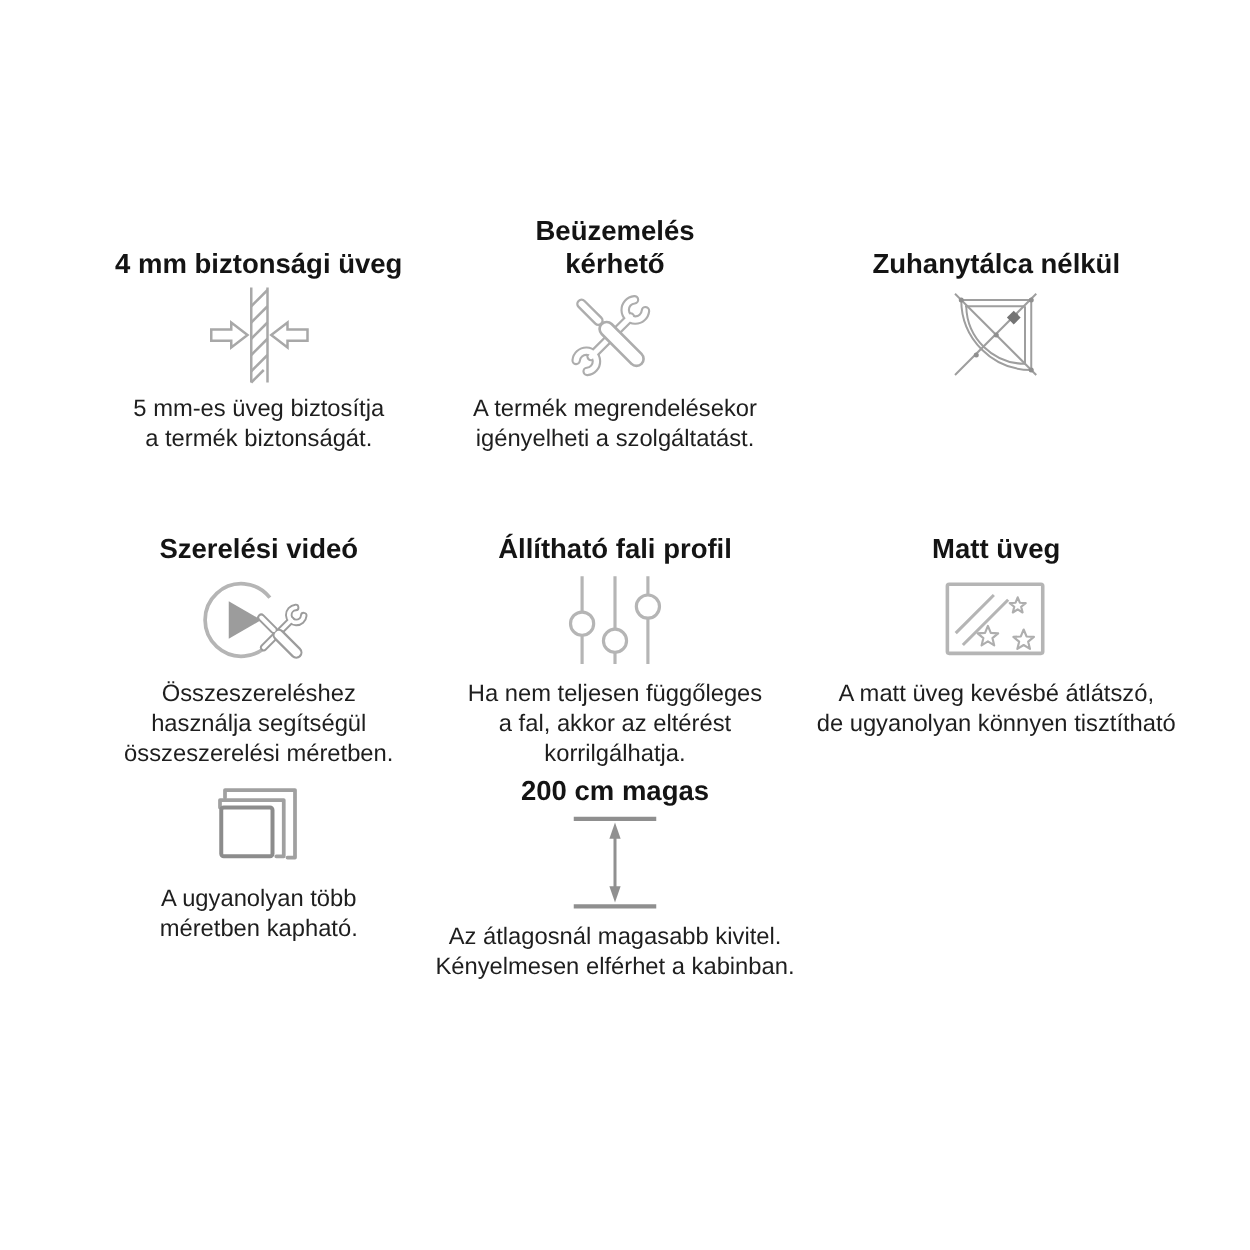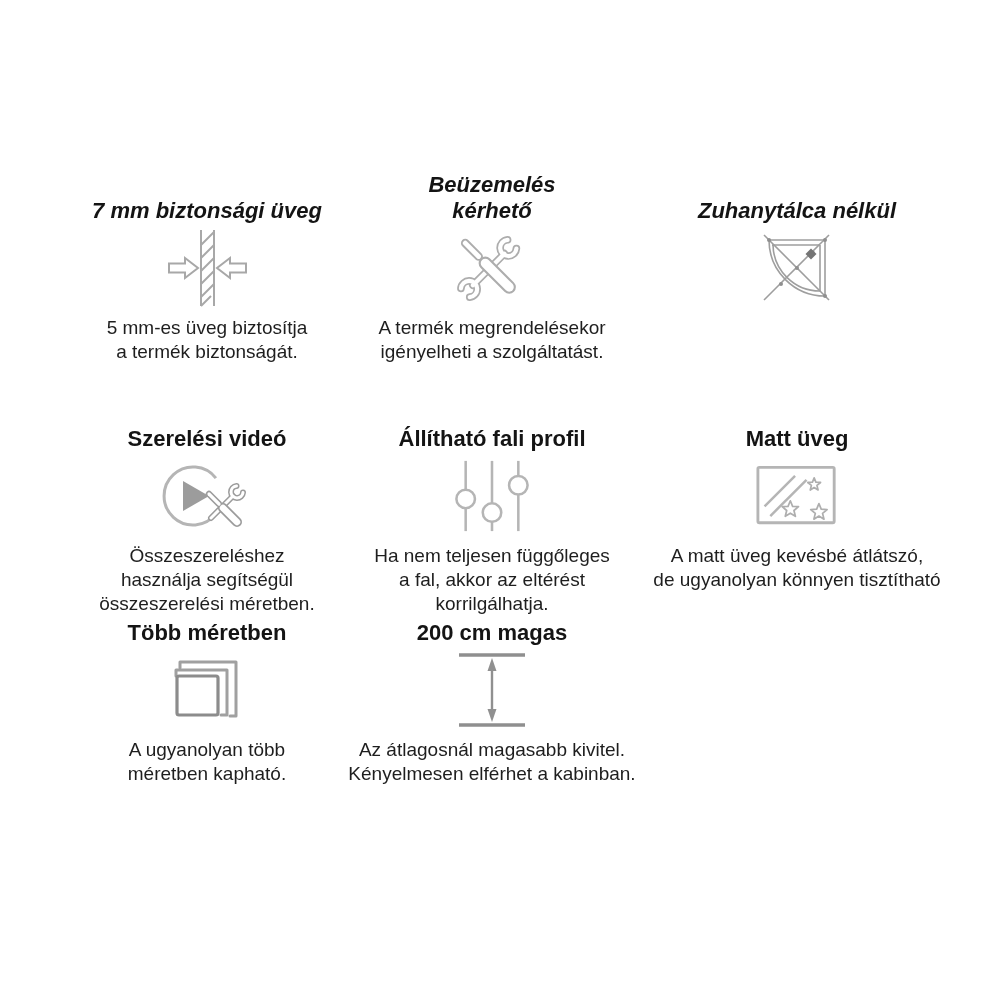"Beüzemelés" .row-1 .title { font-style: italic -> none }
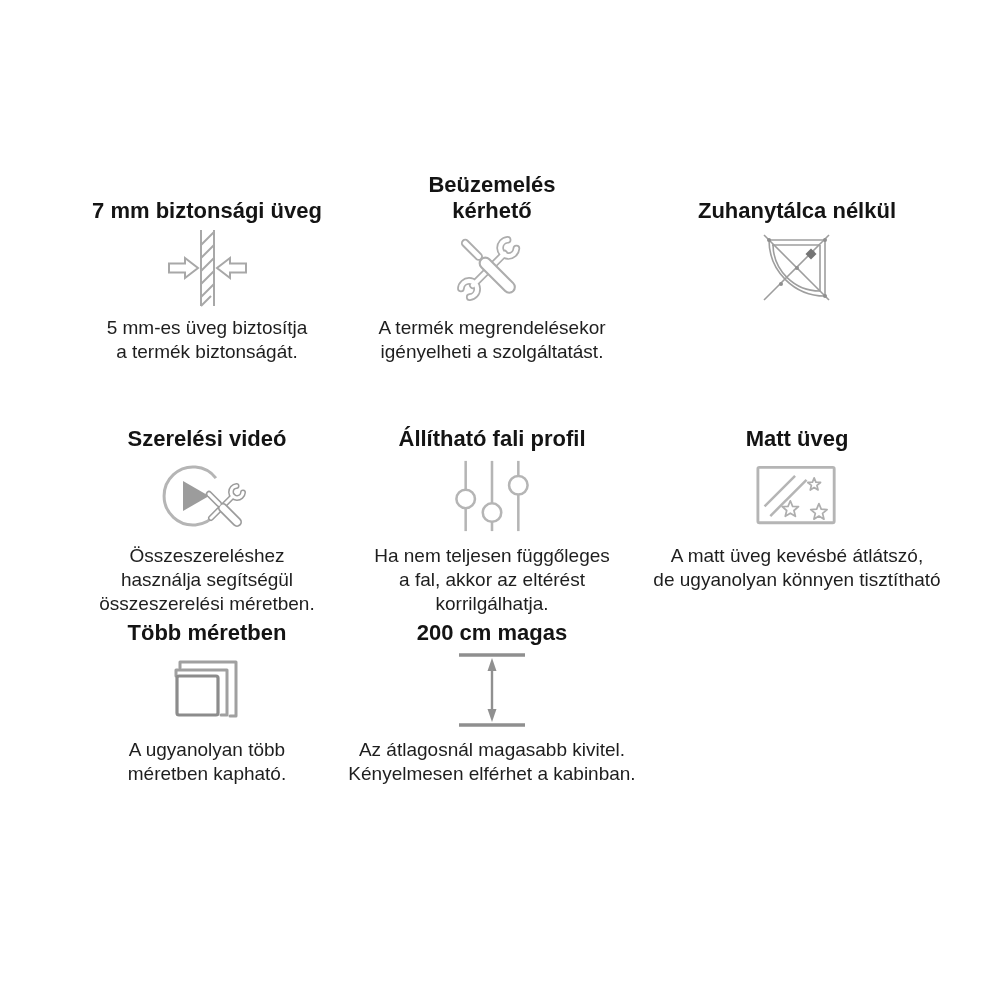"7 mm biztonsági üveg" div.title { text: 7 -> 4 }
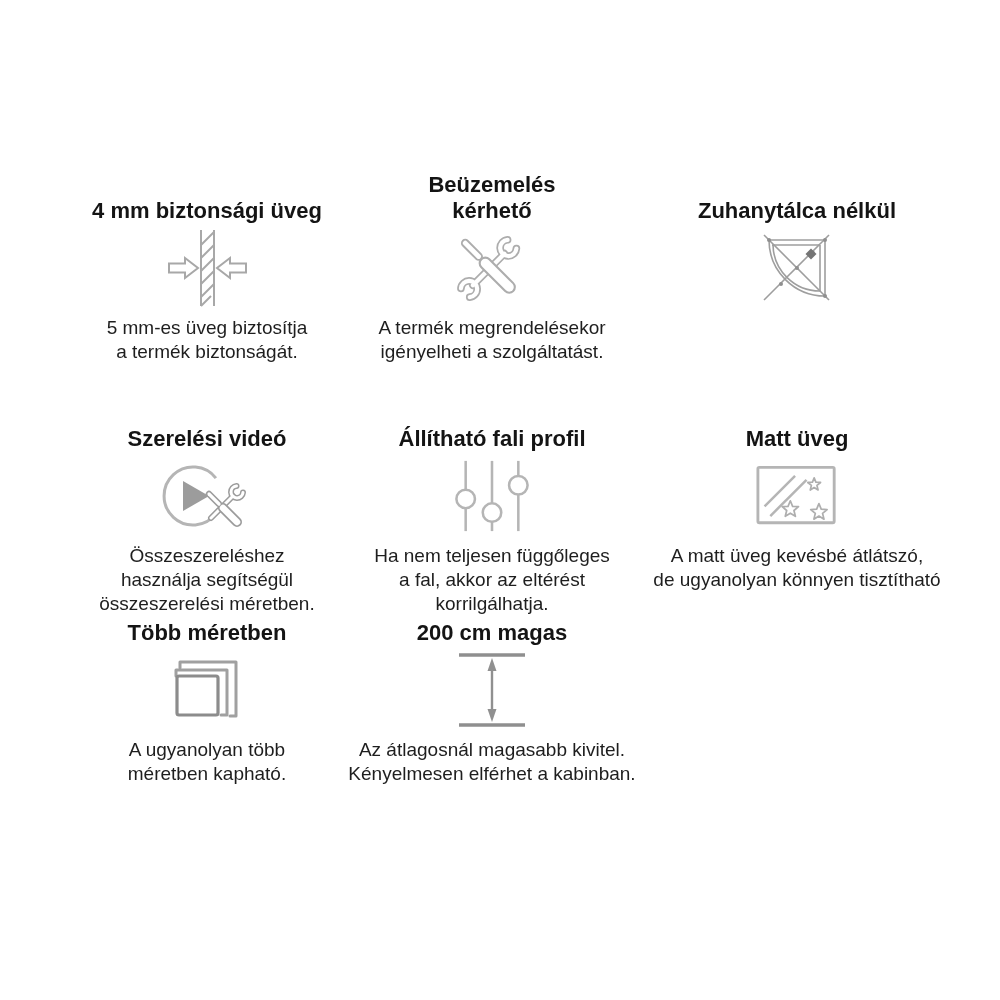"Több méretben" div.title { html: <div>Több méretben</div> -> none }
